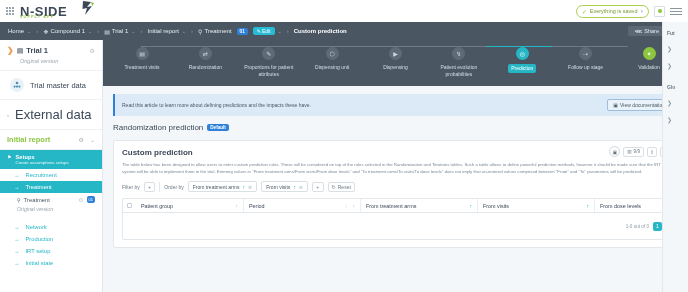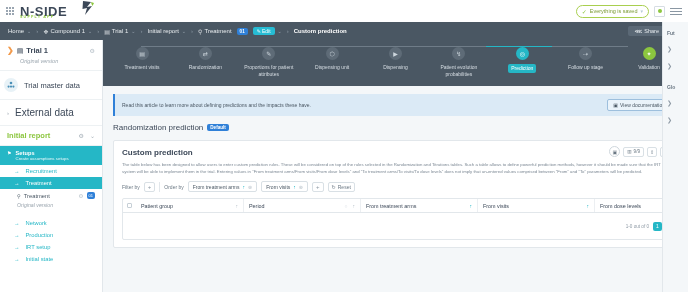"Trial master data" .sb-tmd { padding: 7px 4px -> 7px 10px }
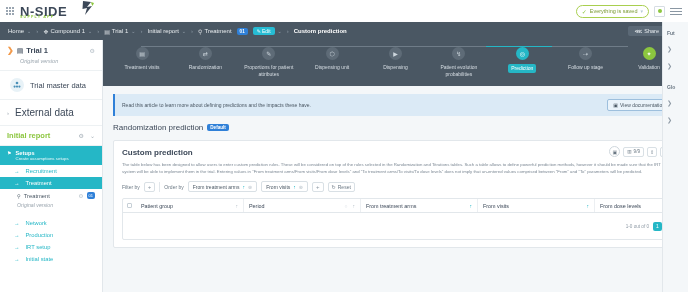"External data" .sb-ext .t { font-size: 10px -> 13px }
